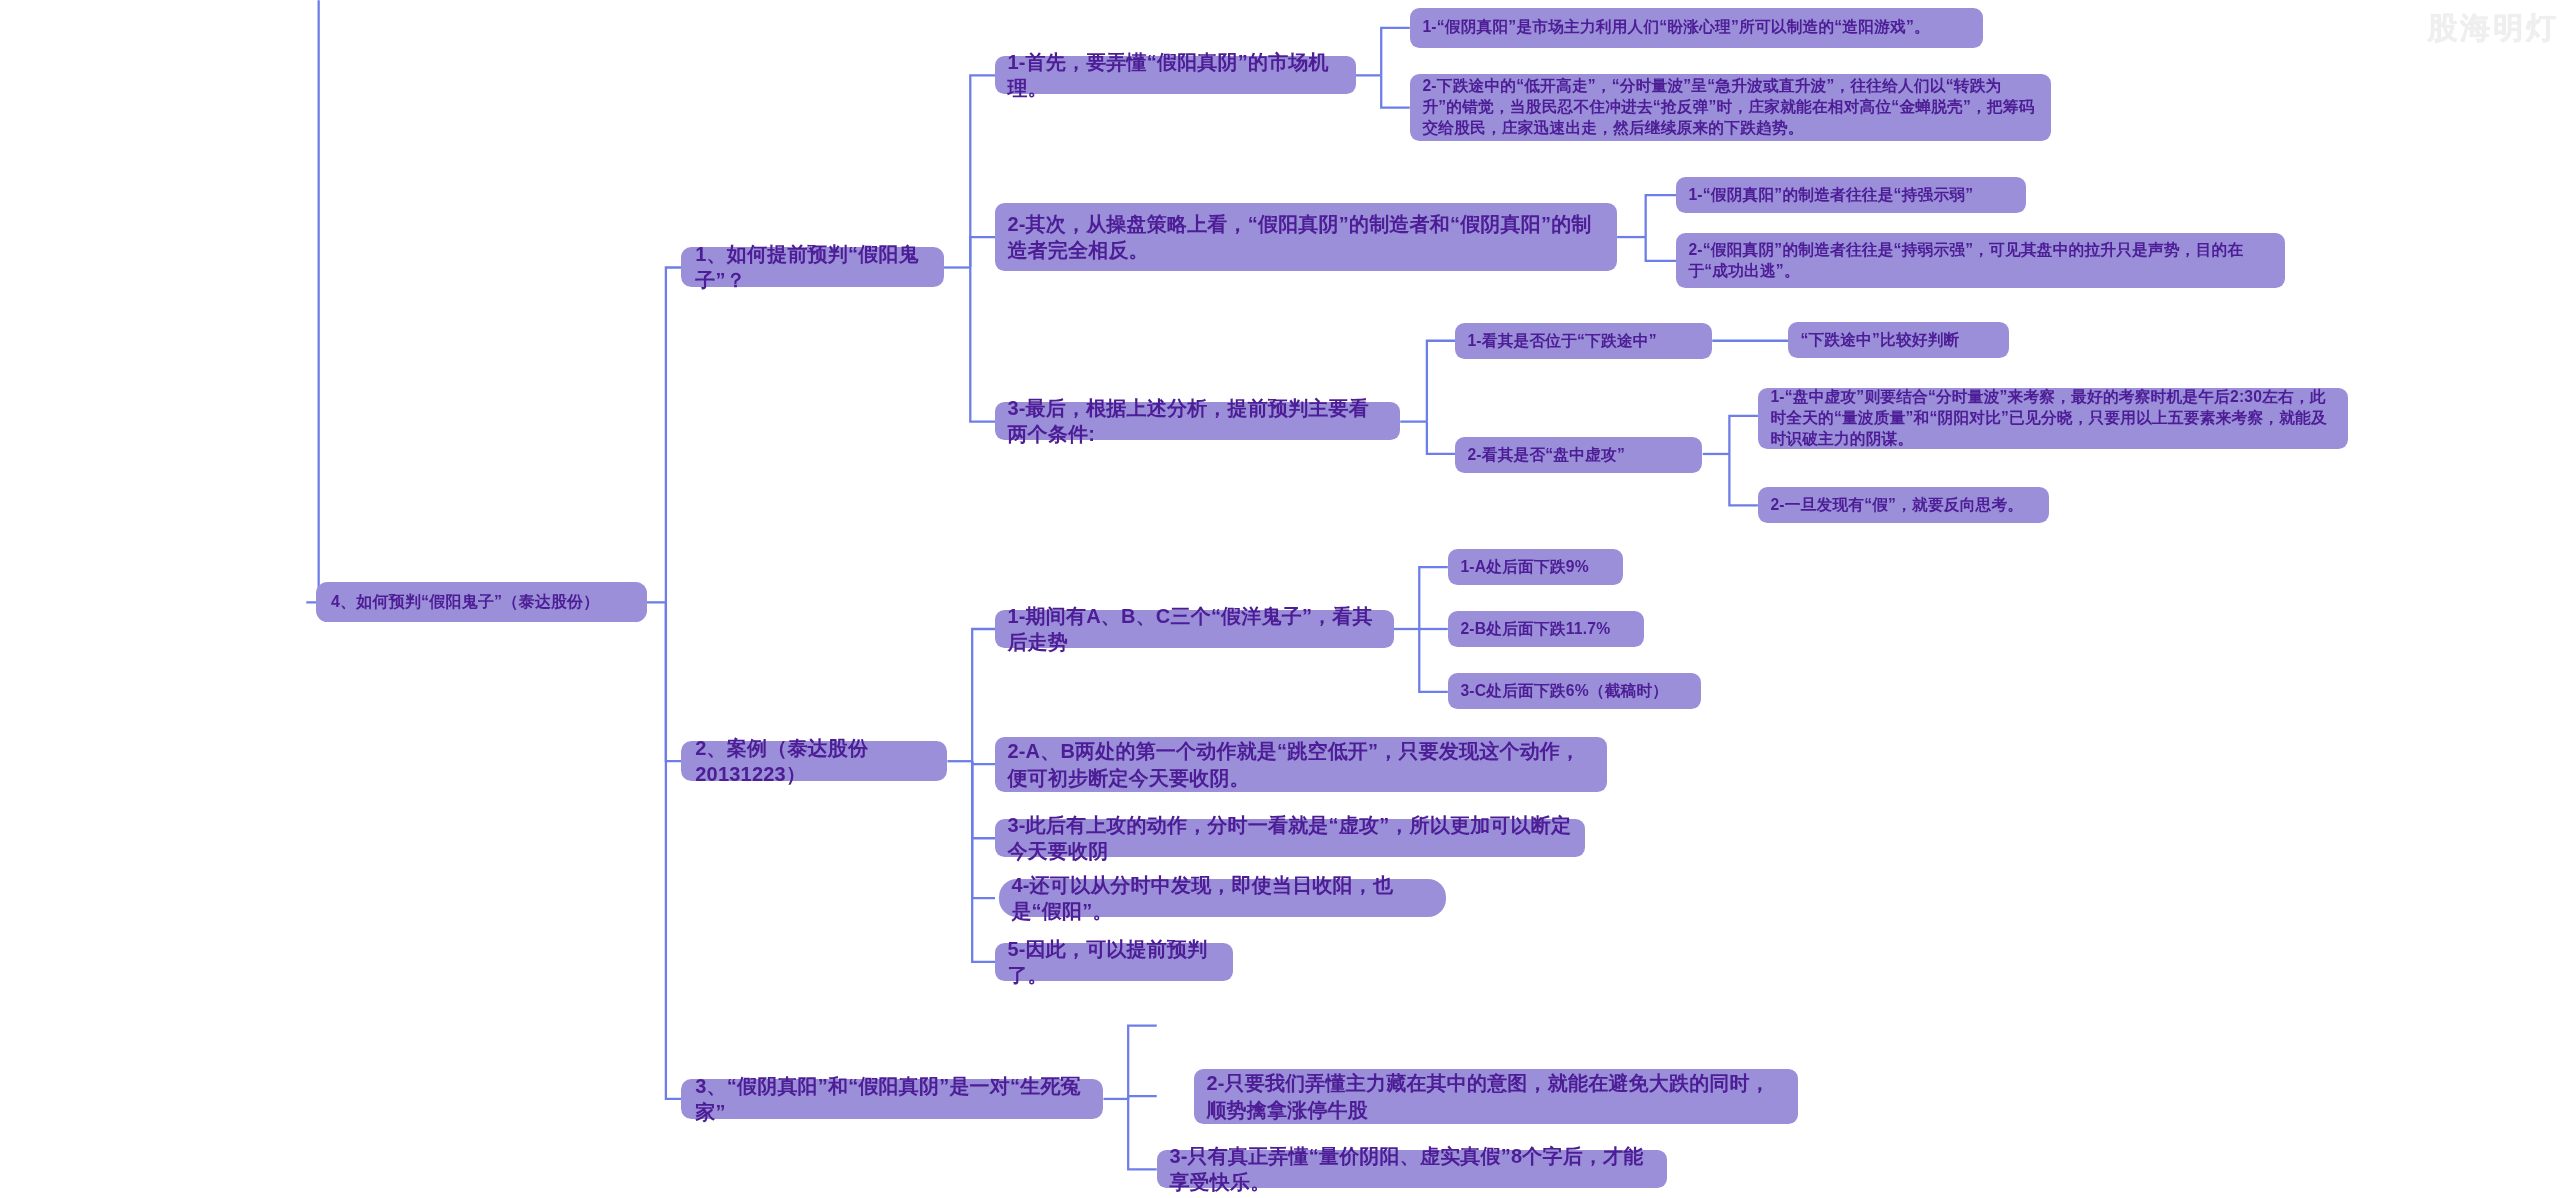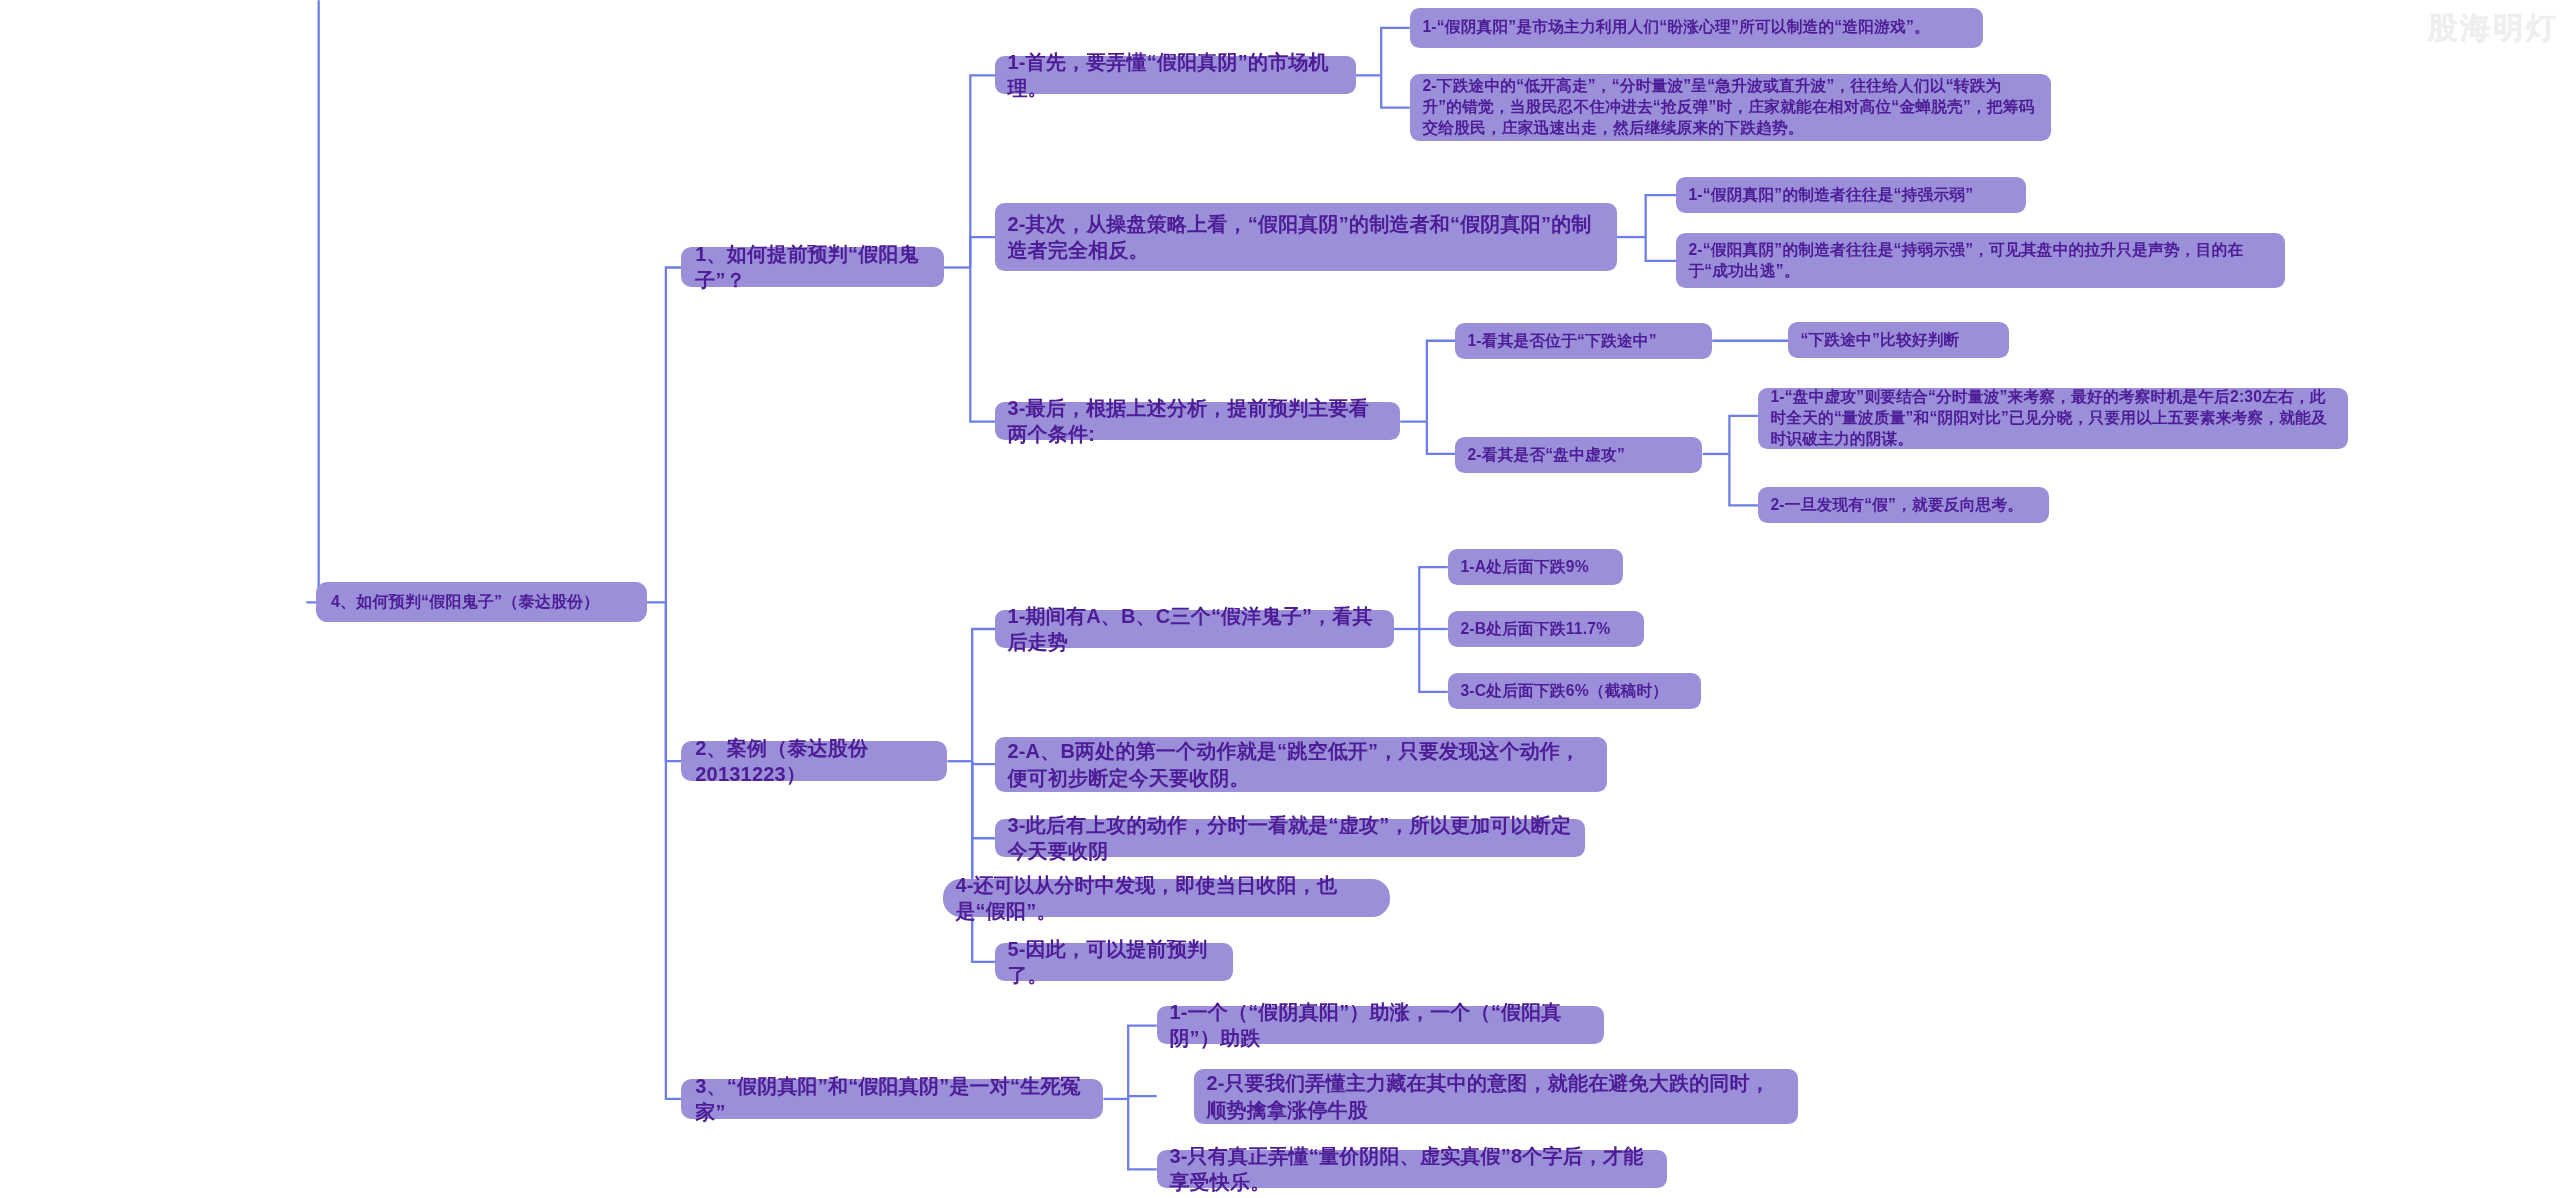"4-还可以从分时中发现，即使当日收阳，也是“假阳”。" div.node { left: 943px -> 999px }
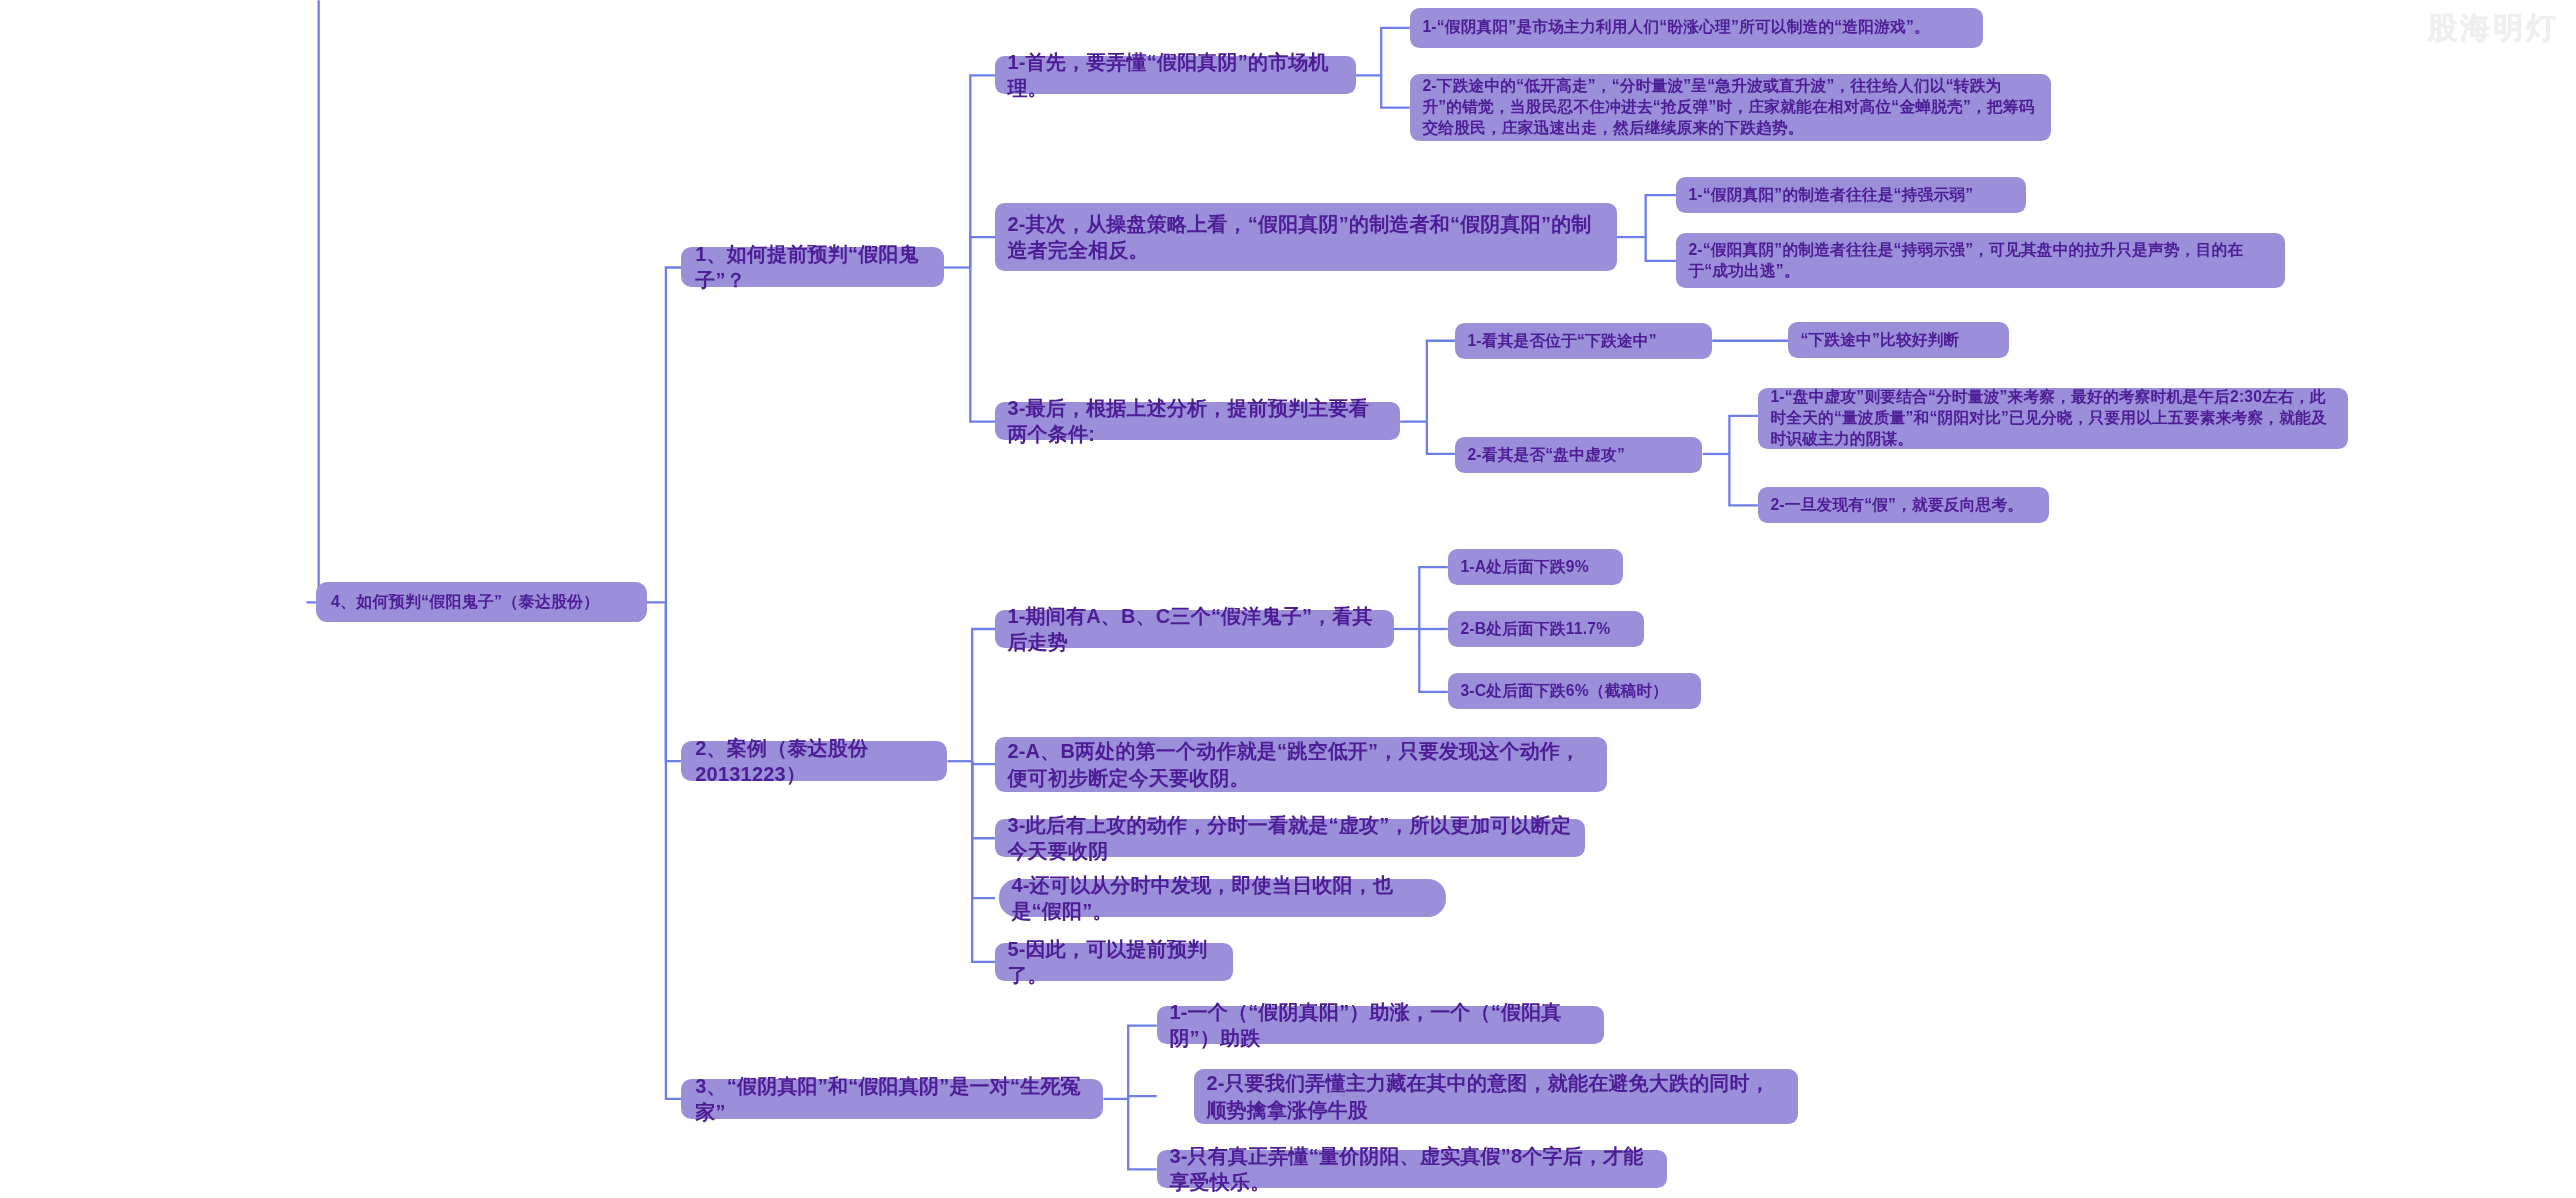"1-一个（“假阴真阳”）助涨，一个（“假阳真阴”）助跌" div.node { html: <div>1-一个（“假阴真阳”）助涨，一个（“假阳真阴”）助跌</div> -> none }
